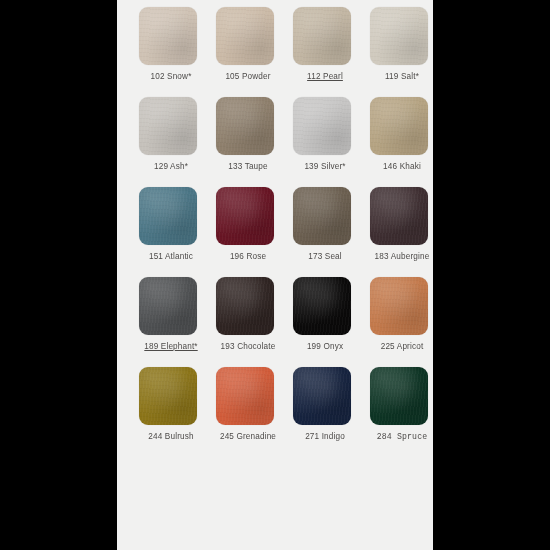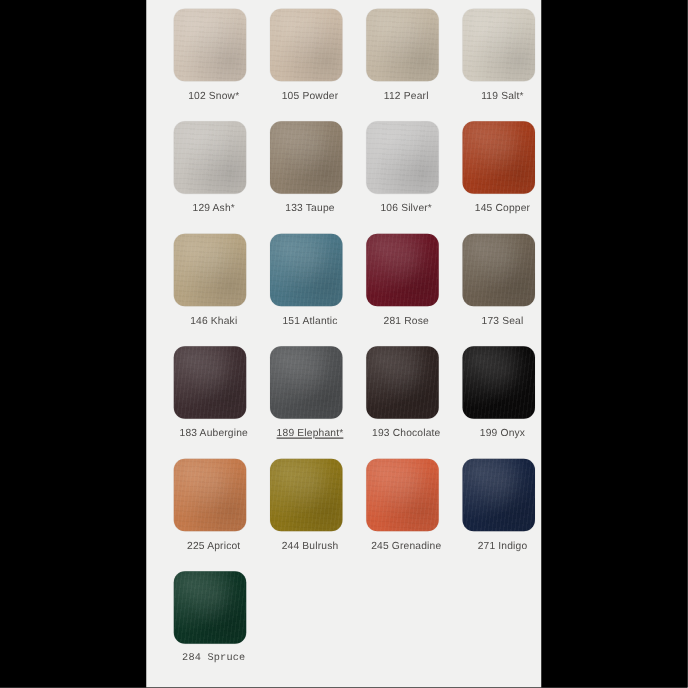"112 Pearl" div.swatch-label { text-decoration: none -> underline }
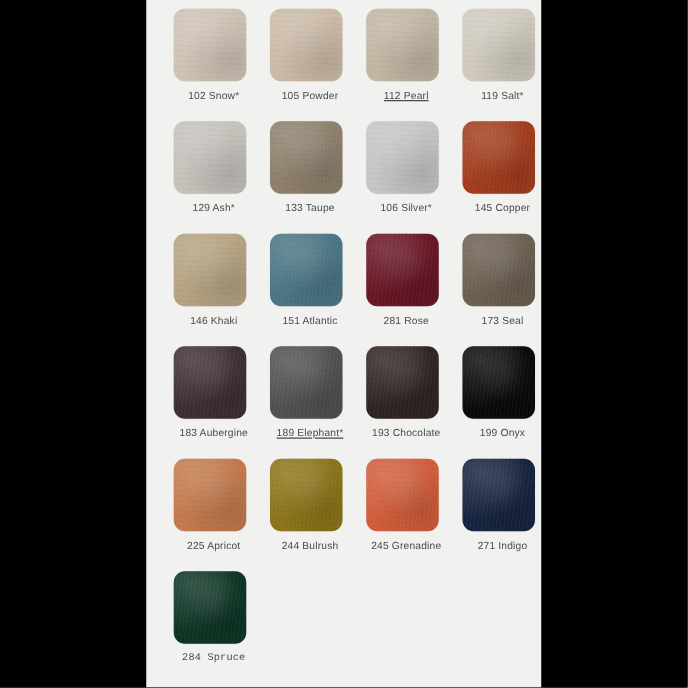"106 Silver*" div.swatch-label { text: 106 -> 139 }
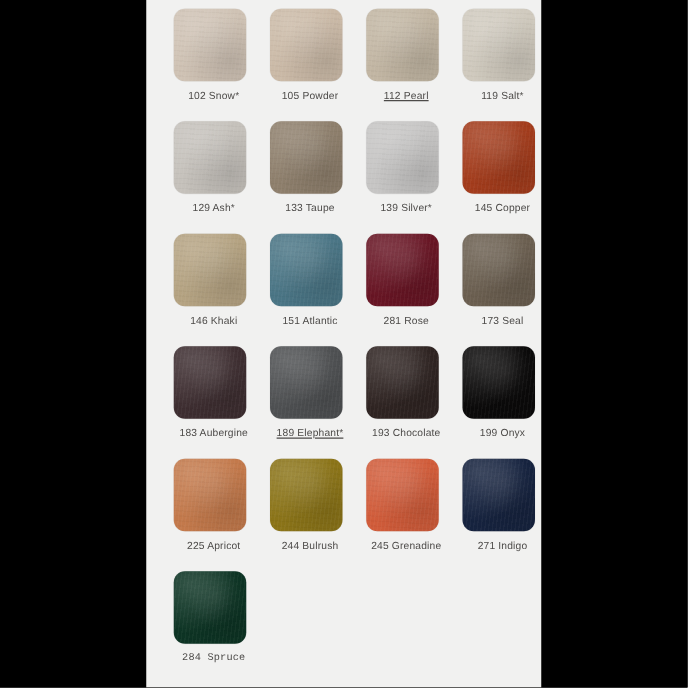"145 Copper" div.swatch-cell { html: <div> <div></div> <div>145 Copper</div> </div> -> none }
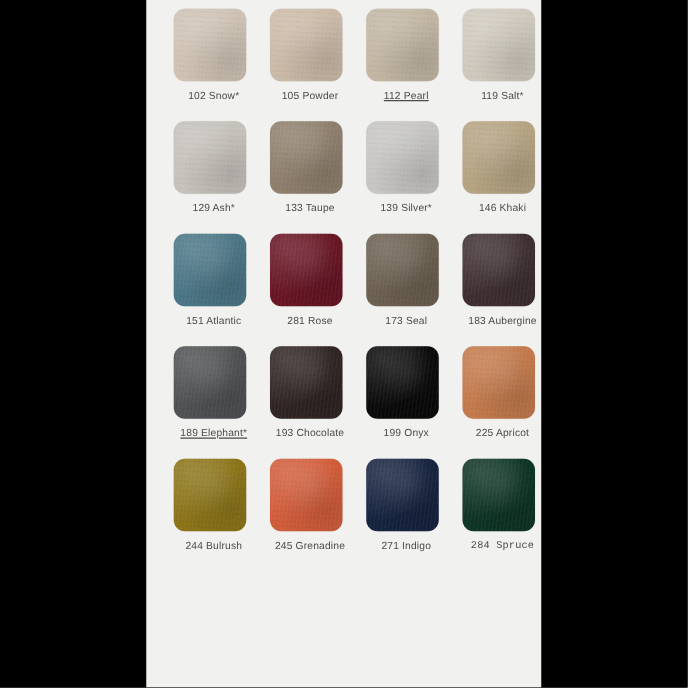"281 Rose" div.swatch-label { text: 281 -> 196 }
